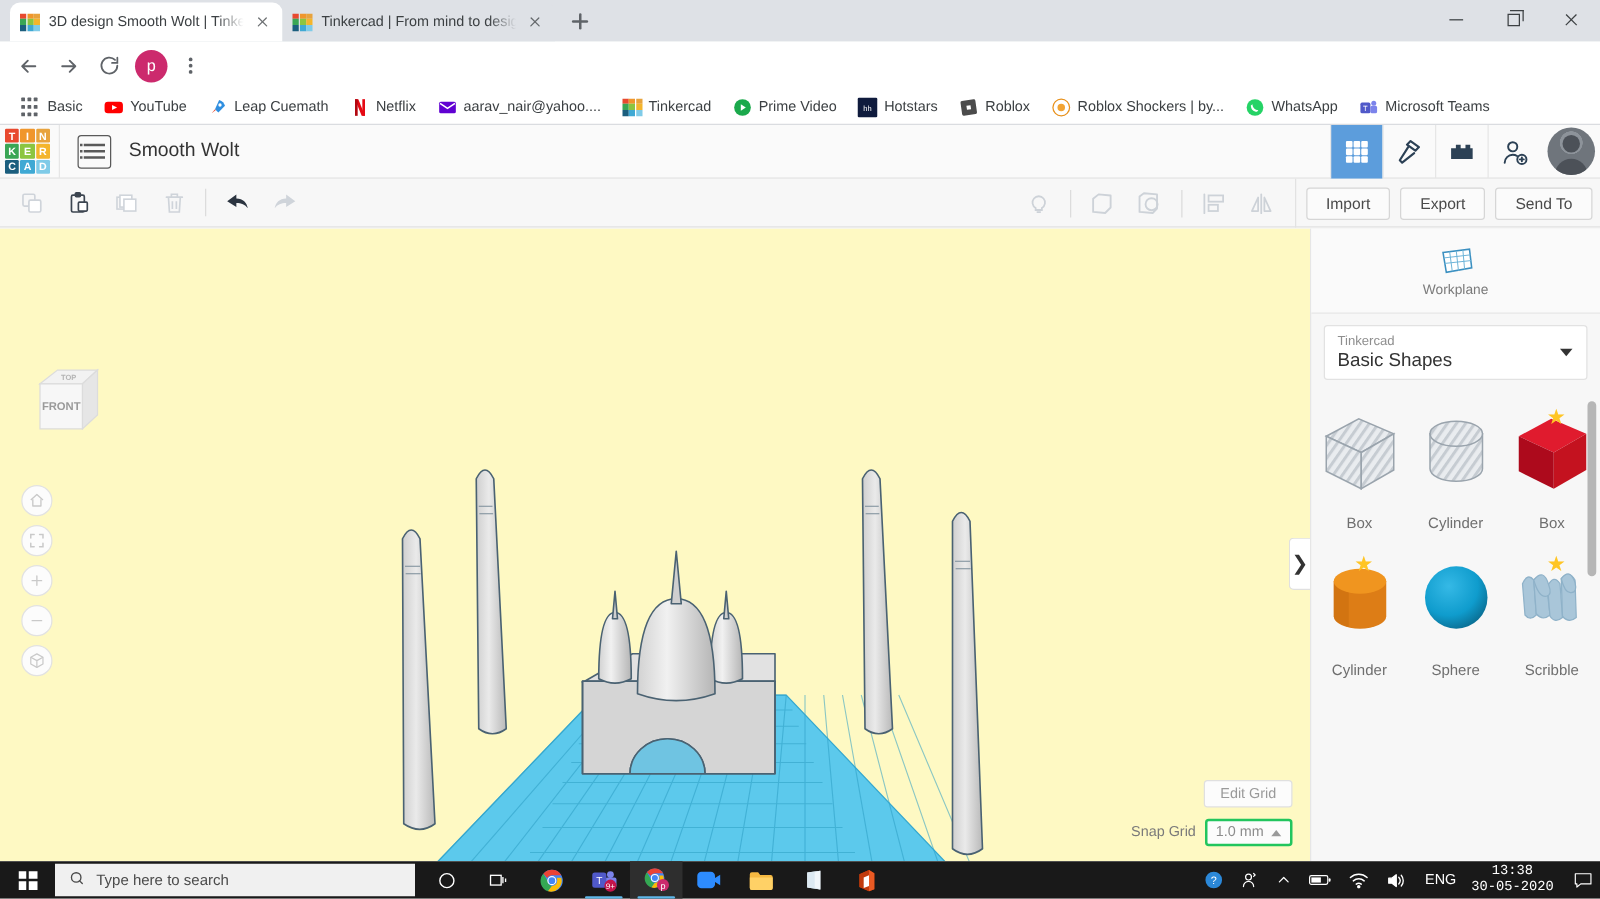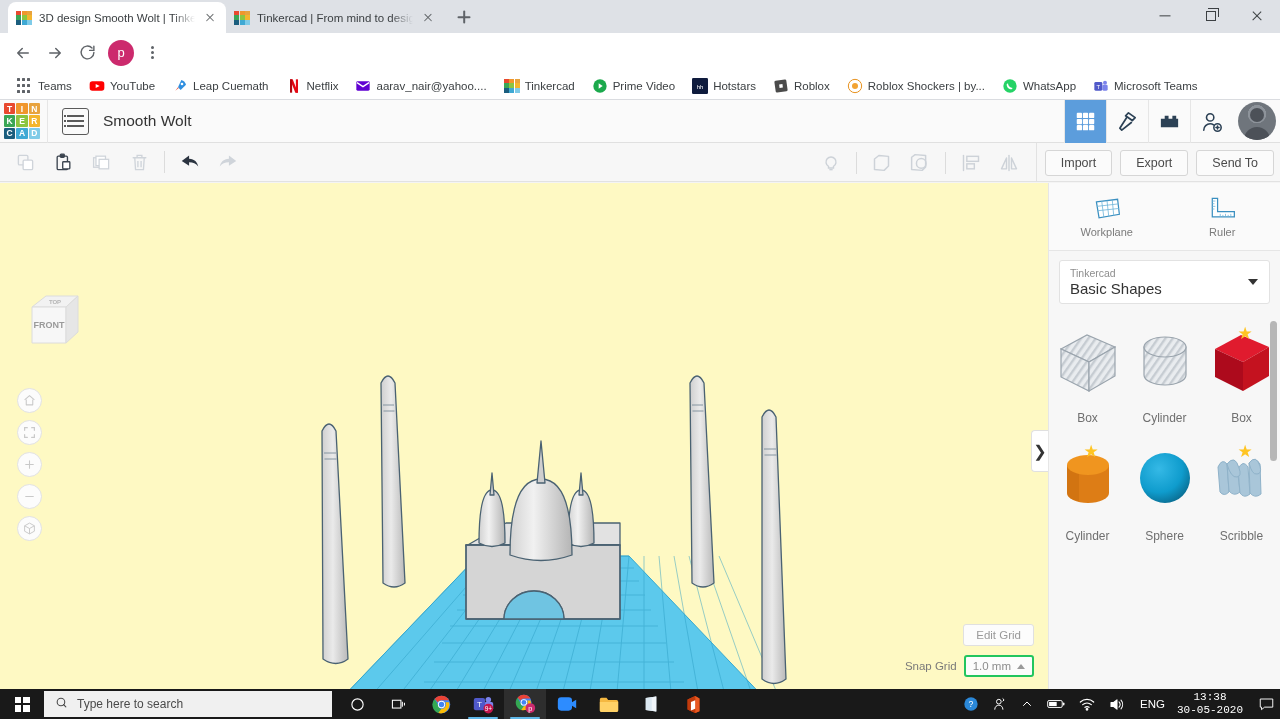"Teams" span { text: Teams -> Basic }
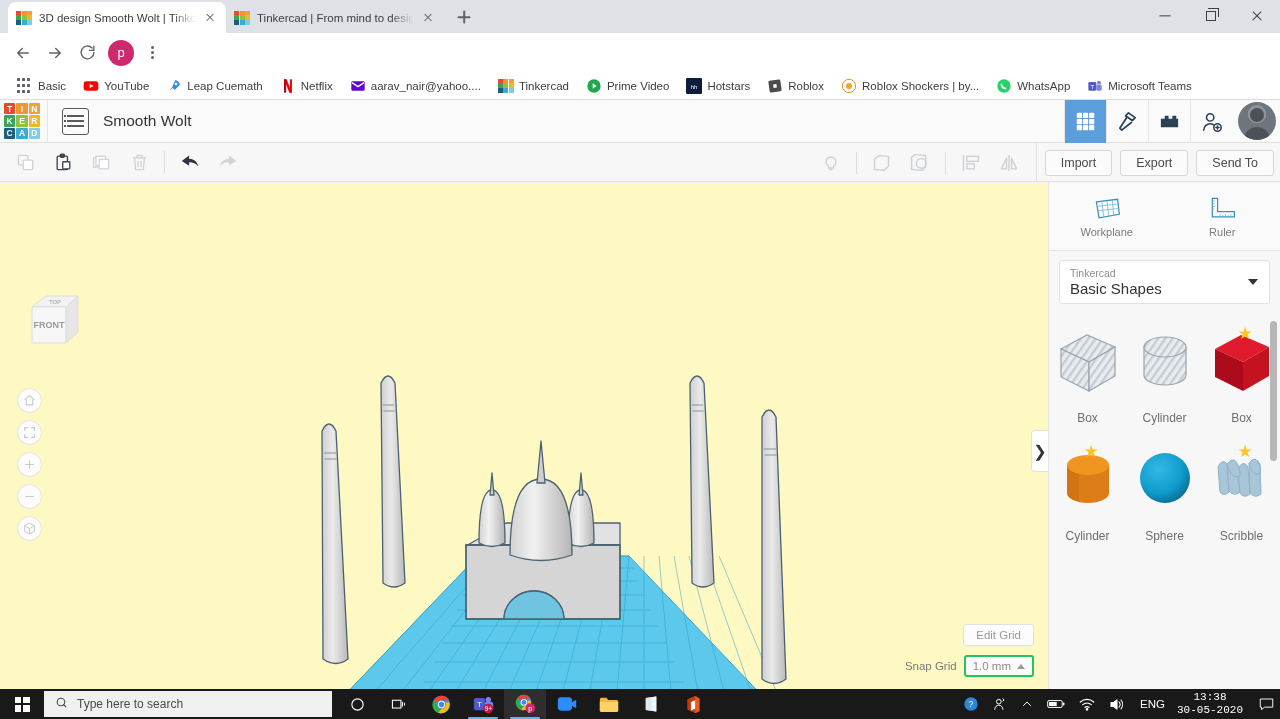"Ruler" div.ptool { html: <div> <svg> <path></path> <g> <path></path> <path></path> </g> </svg> <span>Ruler</span> </div> -> none }
